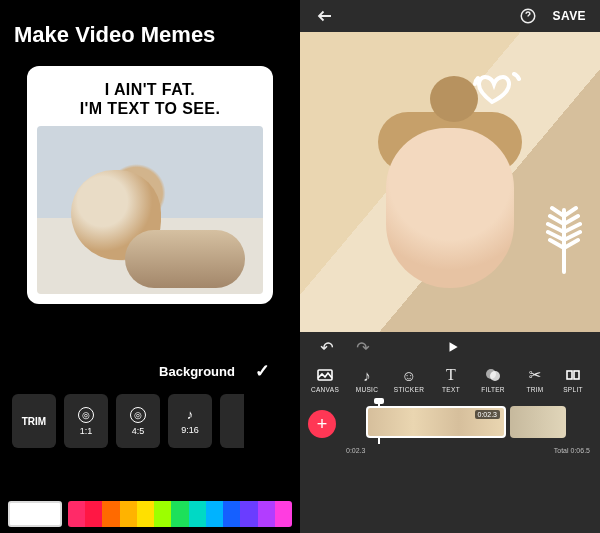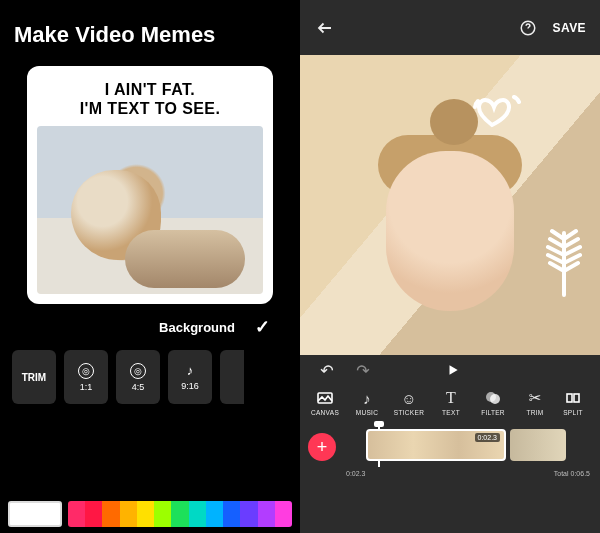"SAVE" .topbar { height: 55px -> 32px }
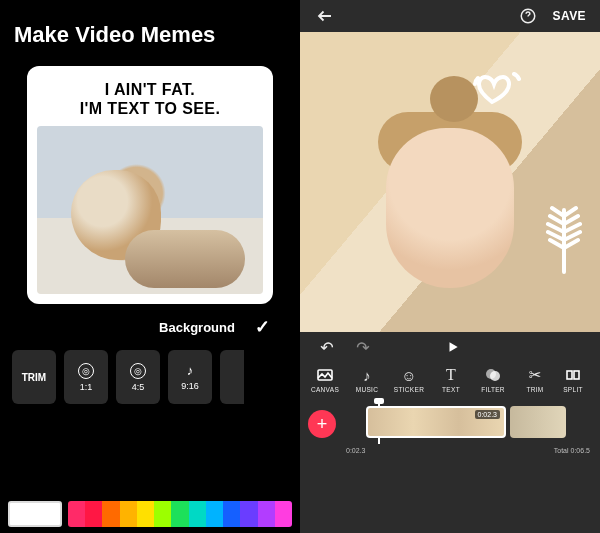"Background" .bg-row { margin-top: none -> 44px }
